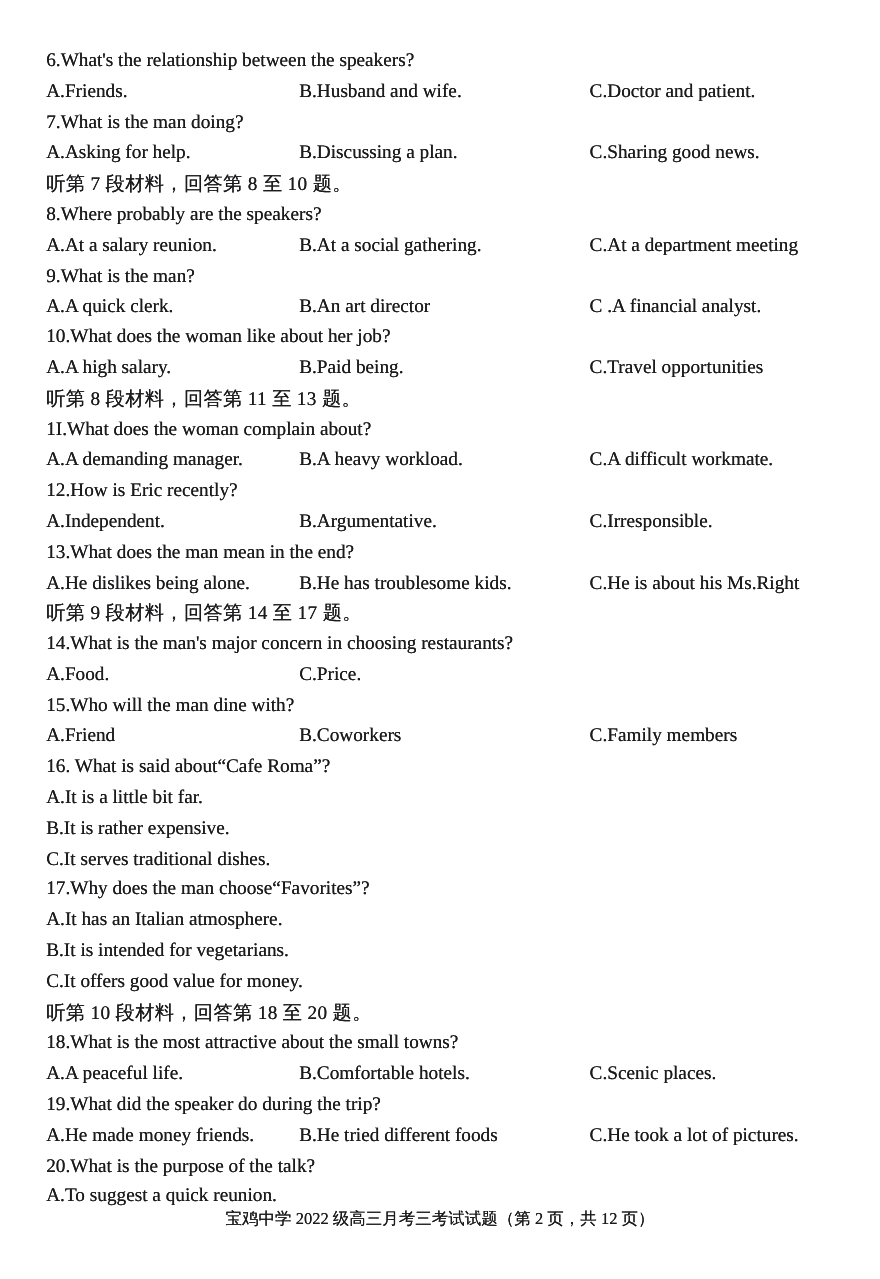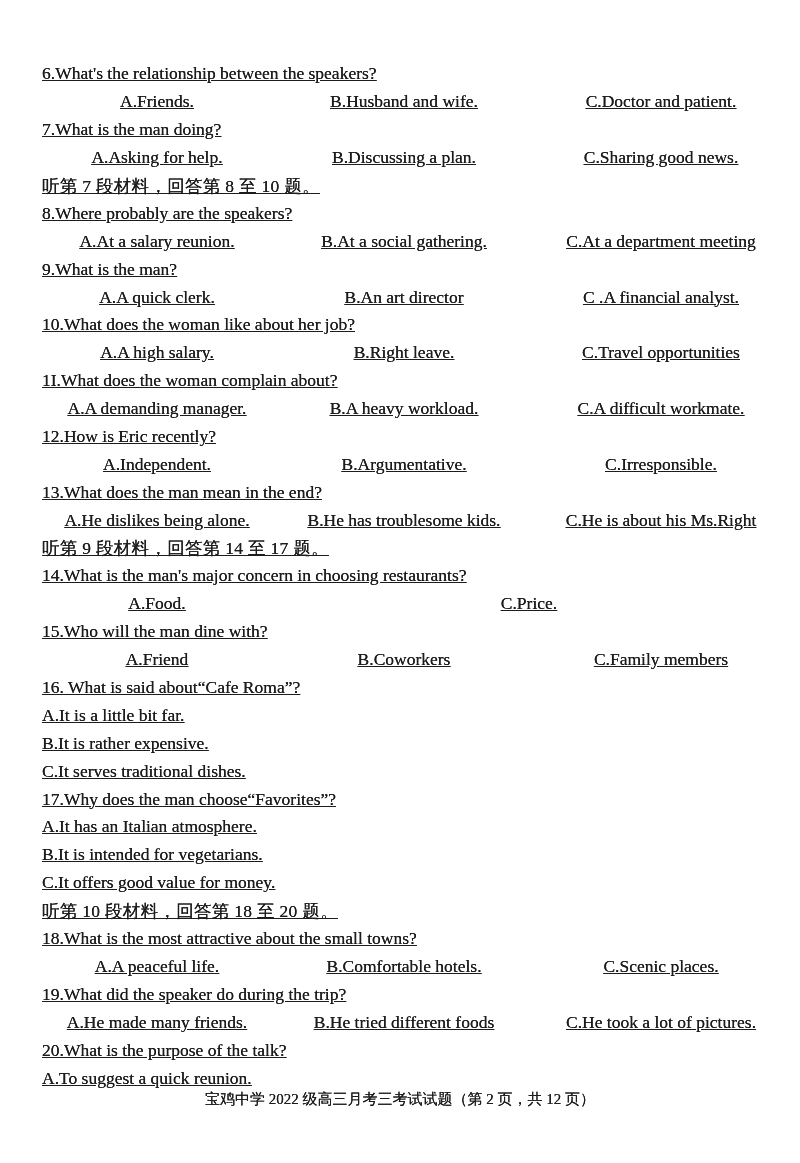"6.What's the relationship between the" .doc { padding-top: 60px -> 41px; text-decoration: underline -> none }
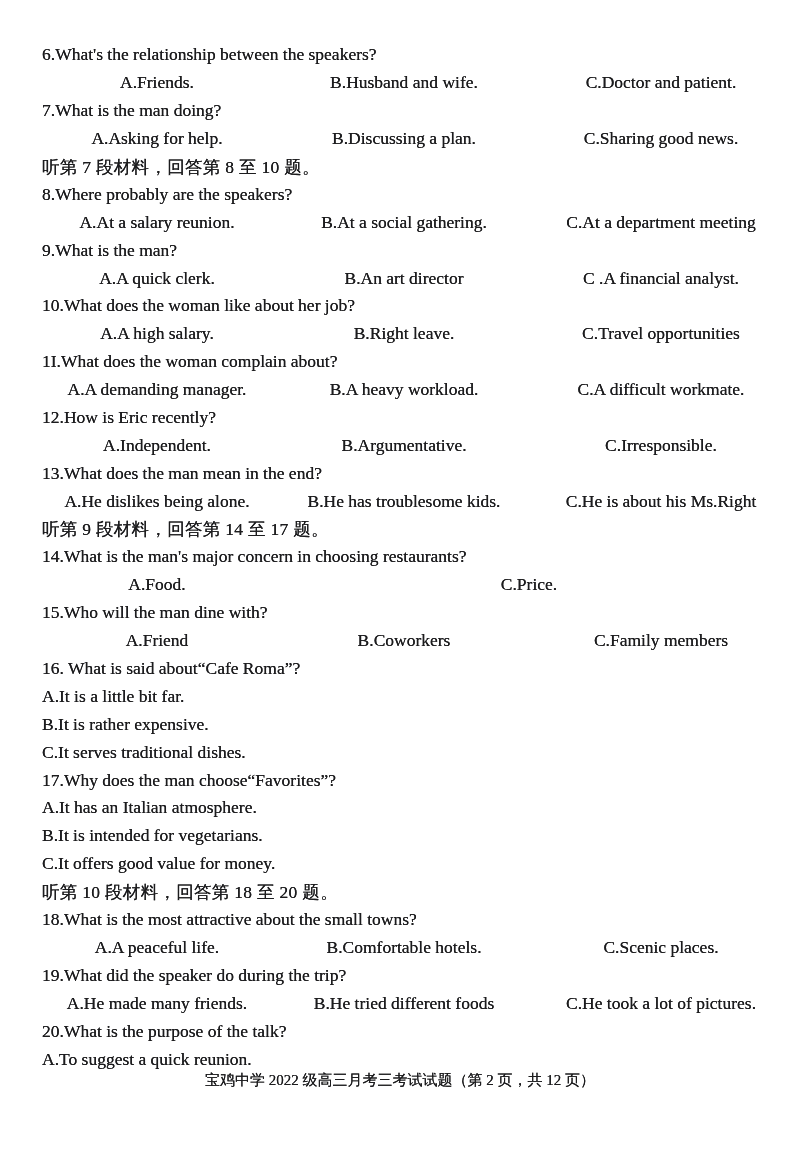"A.Friends." .options-row .col { text-align: center -> none }
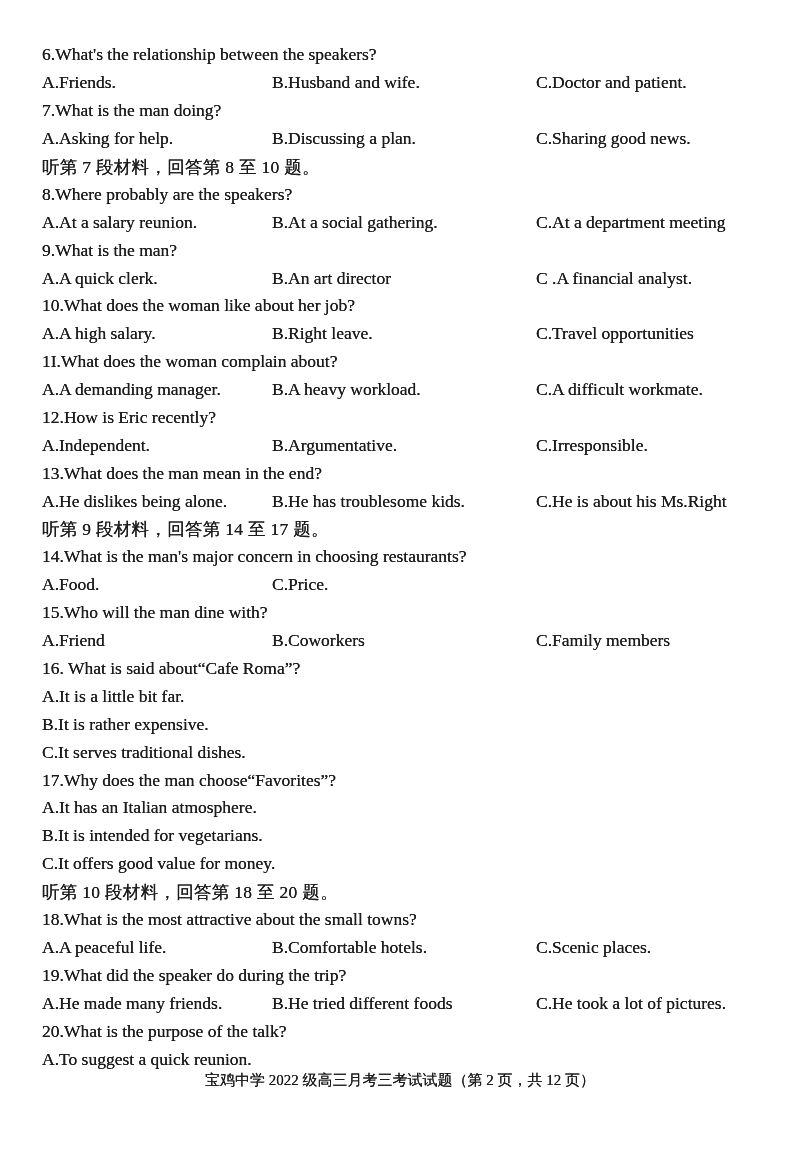"B.Right leave." span.col { text: B.Right leave -> B.Paid being }
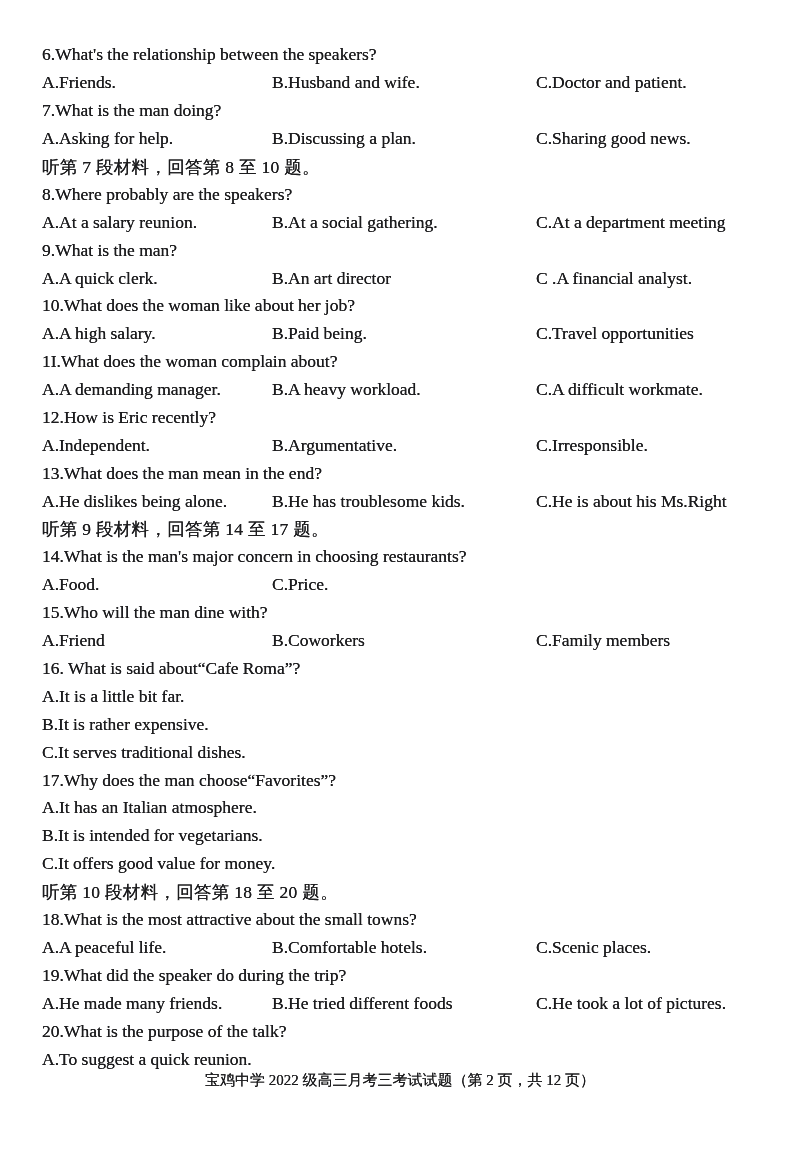"听第 8 段材料，回答第 11 至" div.line { html: none -> <div>听第 8 段材料，回答第 11 至 13 题。</div> }
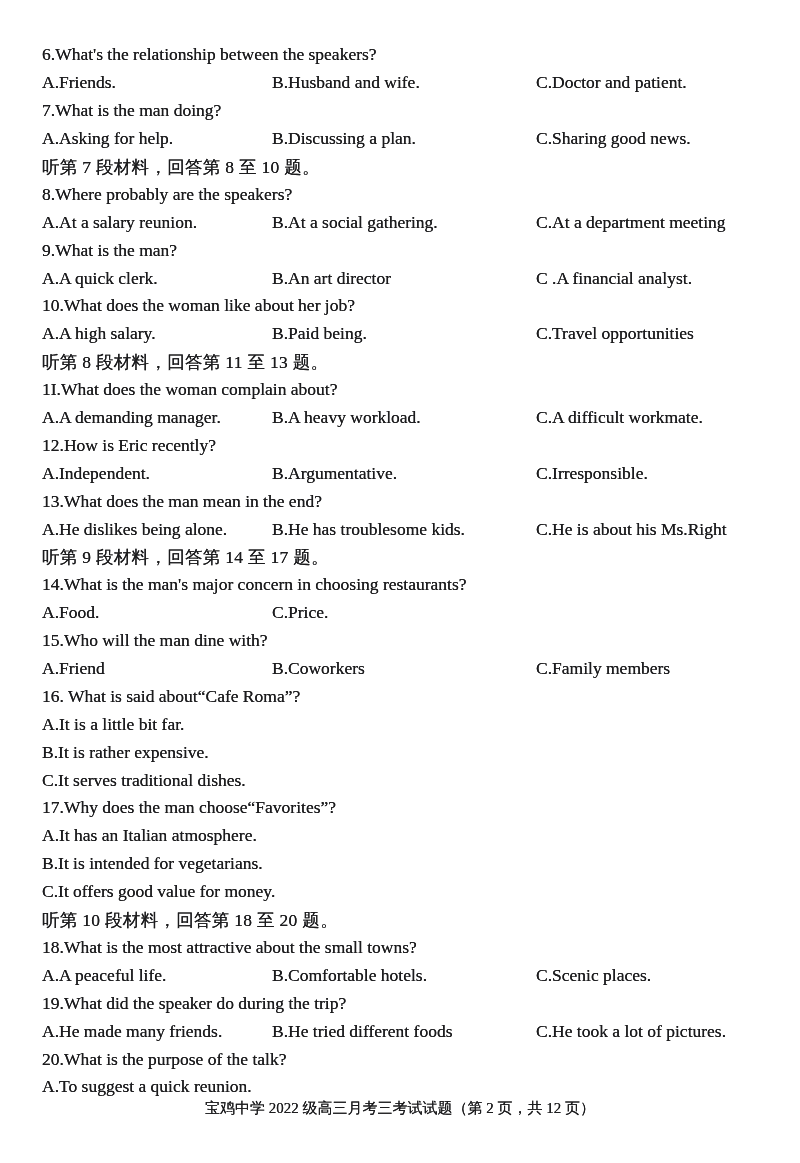"A.He made many friends." span.col { text: many -> money }
